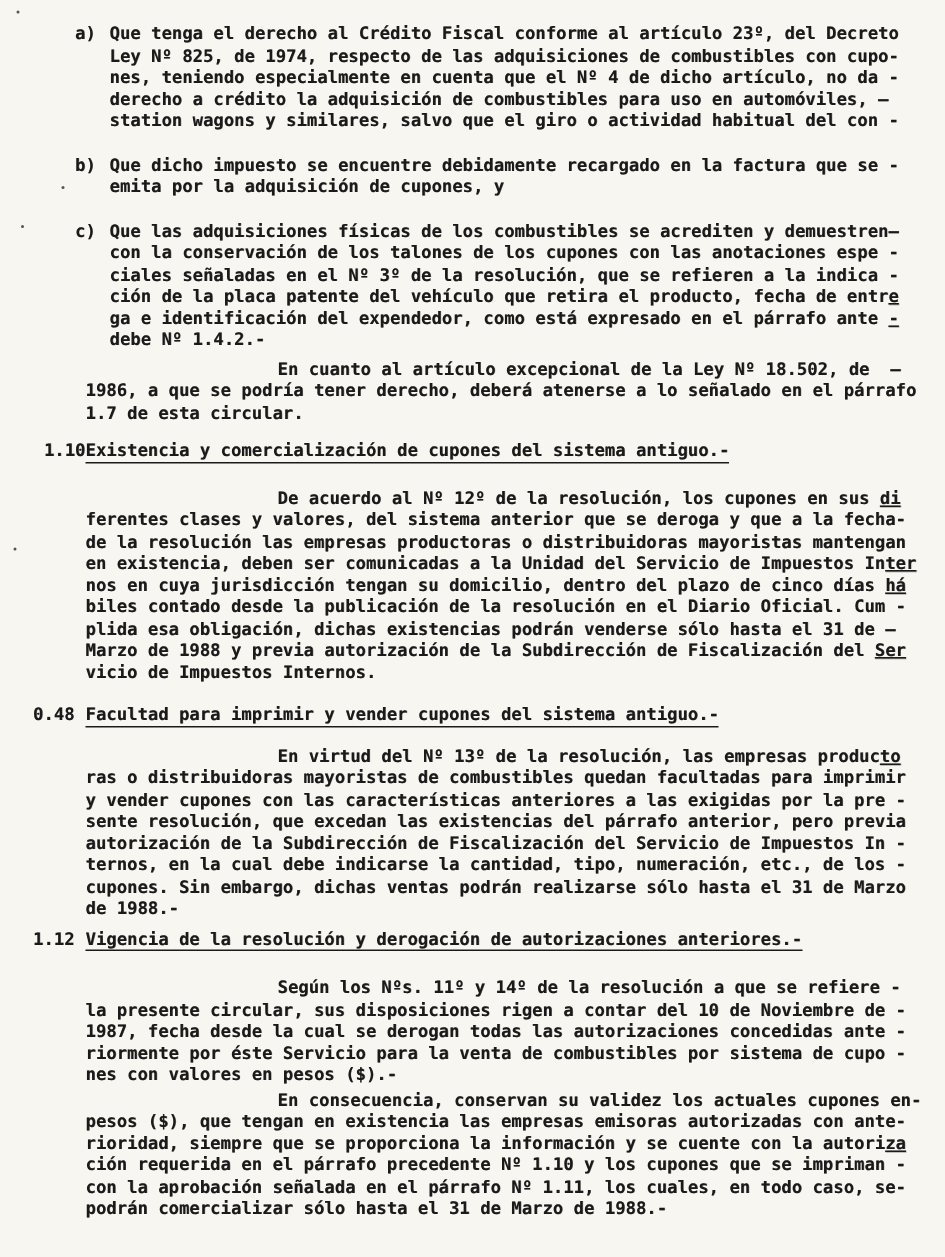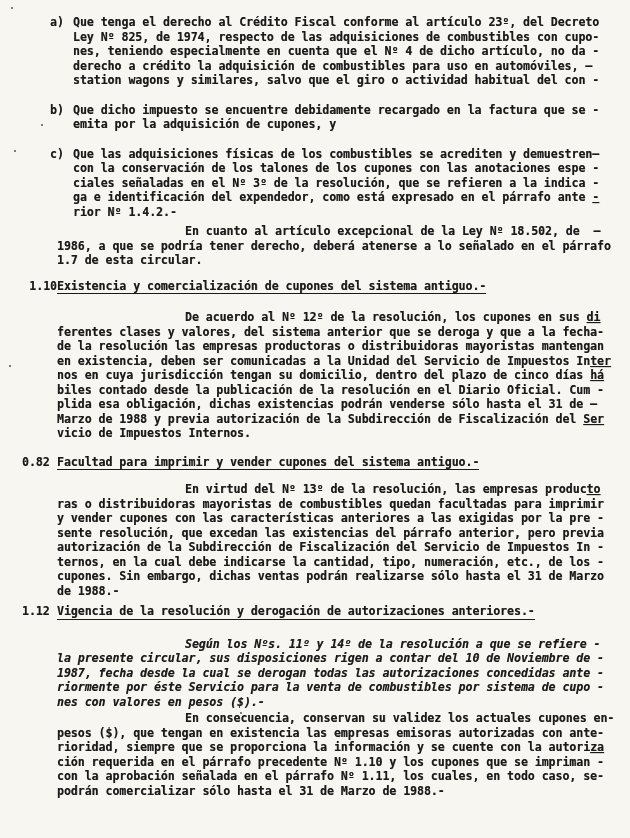"ción de la placa patente" div.line { html: none -> <div>ción de la placa patente del vehículo que retira el producto, fecha de entr<span>e</span></div> }
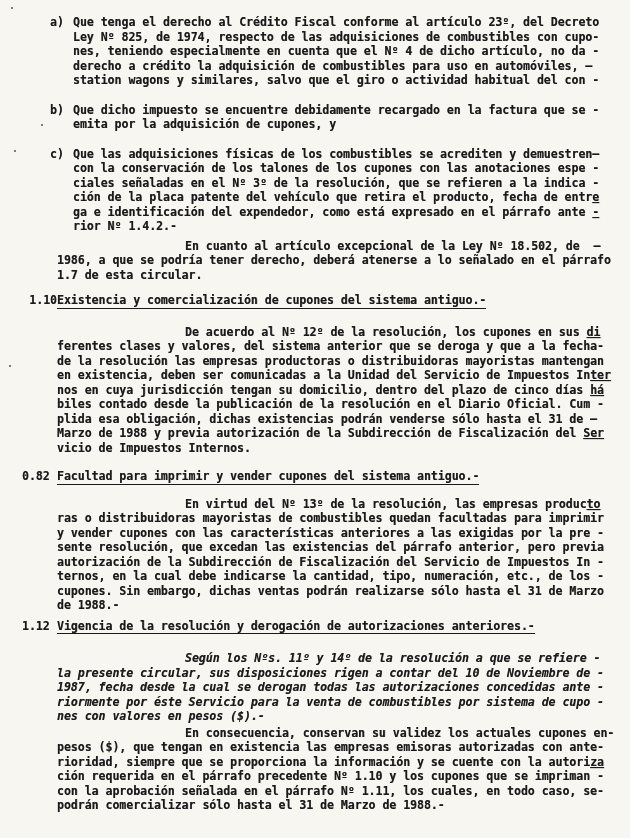"rior Nº 1.4.2.-" div.line { text: rior -> debe }
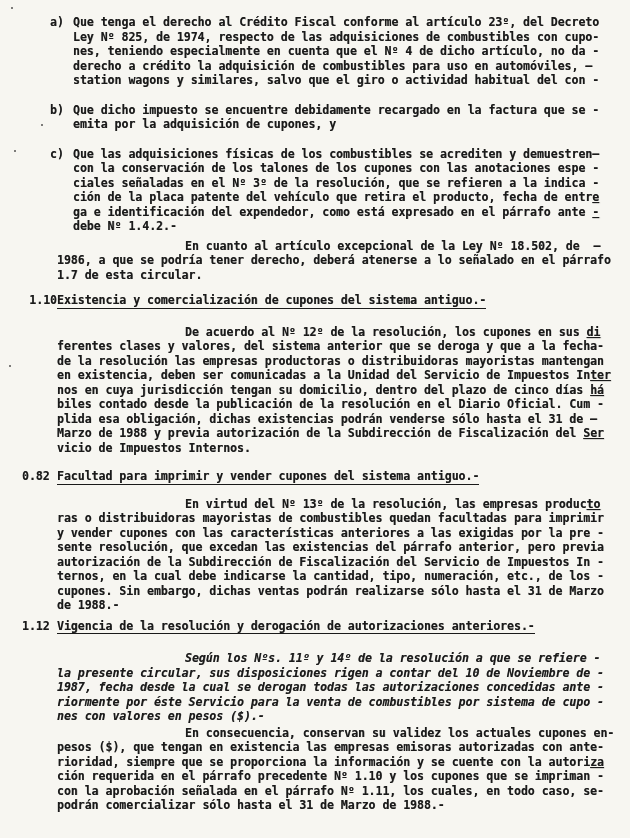"0.82" span.num { text: 0.82 -> 0.48 }
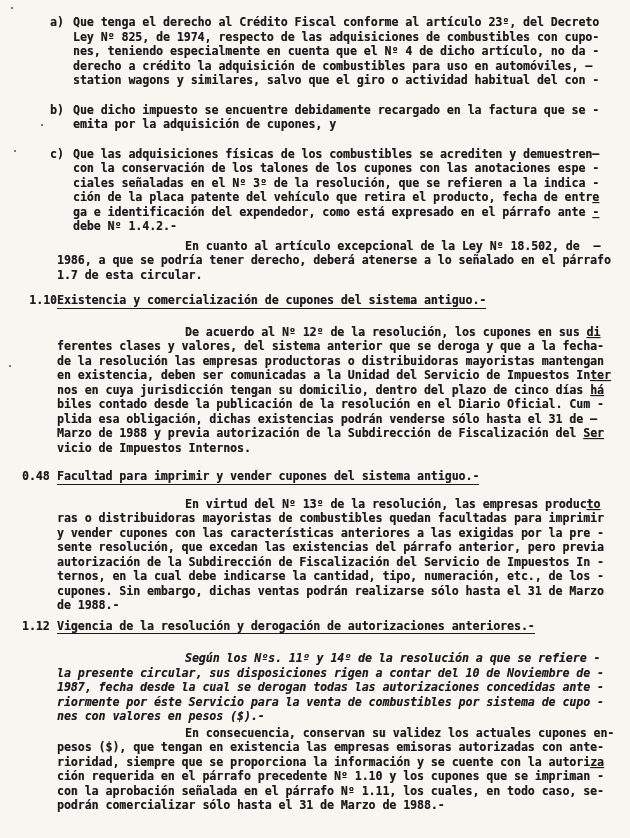"Según los Nºs. 11º y" #doc-content > :nth-child(10) { font-style: italic -> none }
